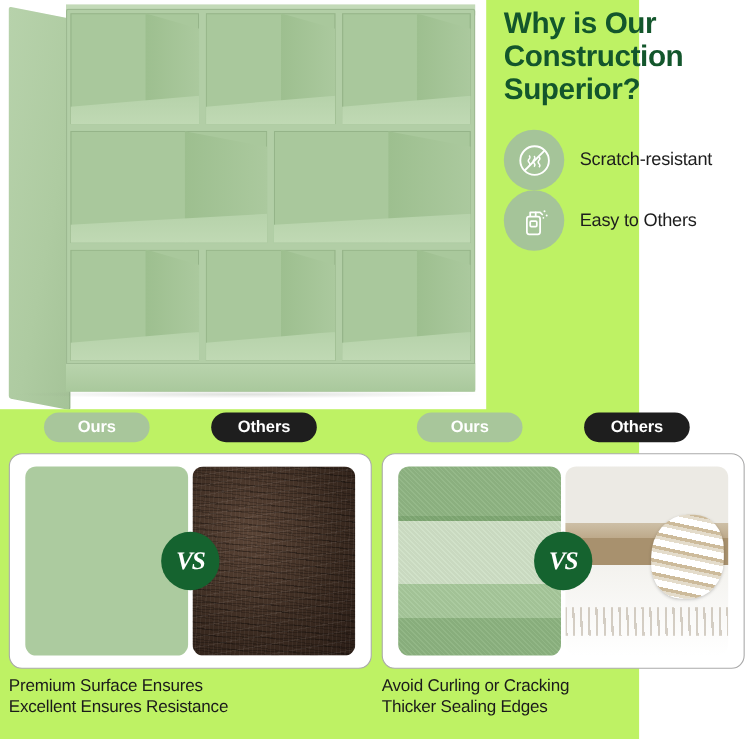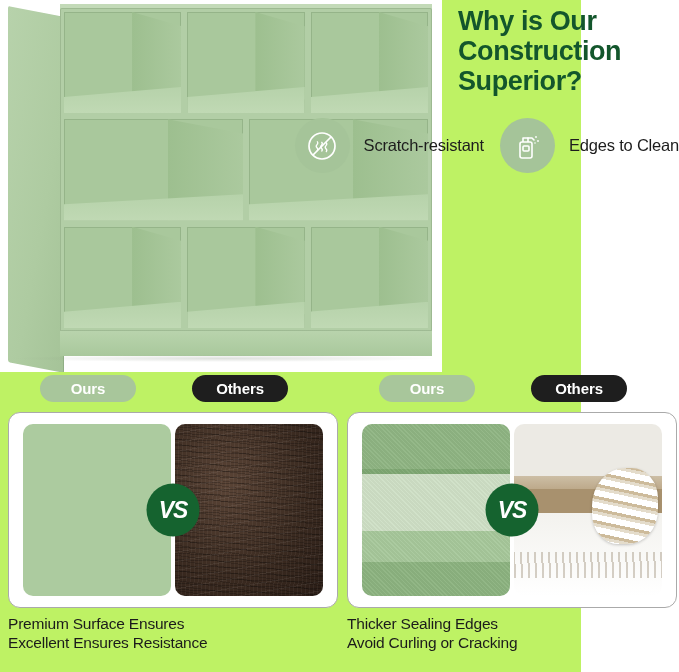"Scratch-resistant" .features { flex-direction: row -> column; gap: 16px -> 0 }
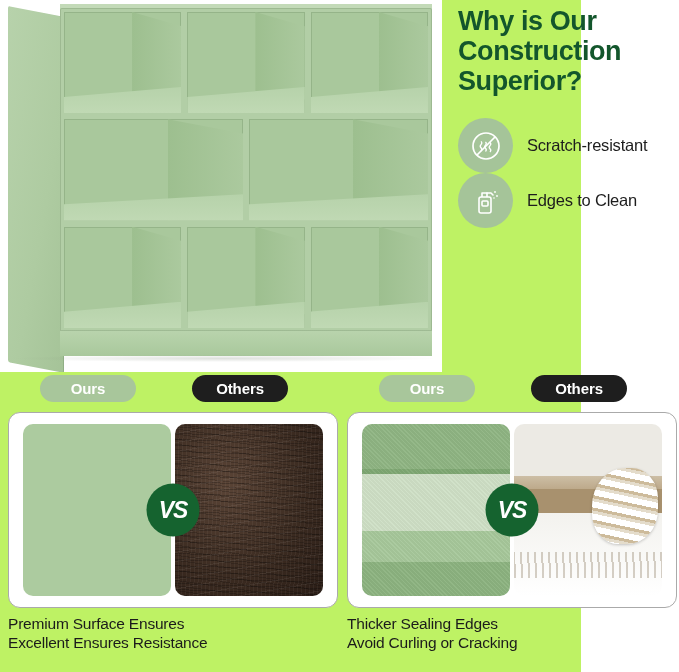"Edges to Clean" span.f-label { text: Edges to Clean -> Easy to Others }
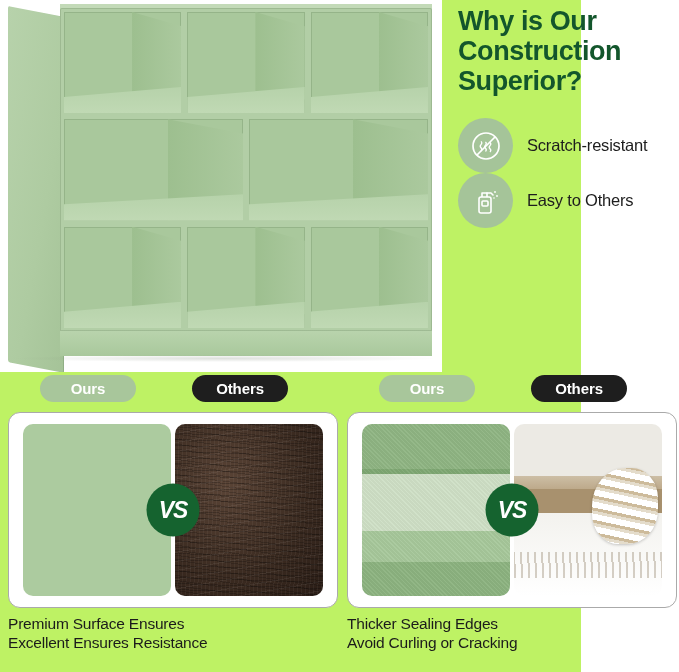"VS" .cmp-card { font-family: none -> Liberation Serif, serif }
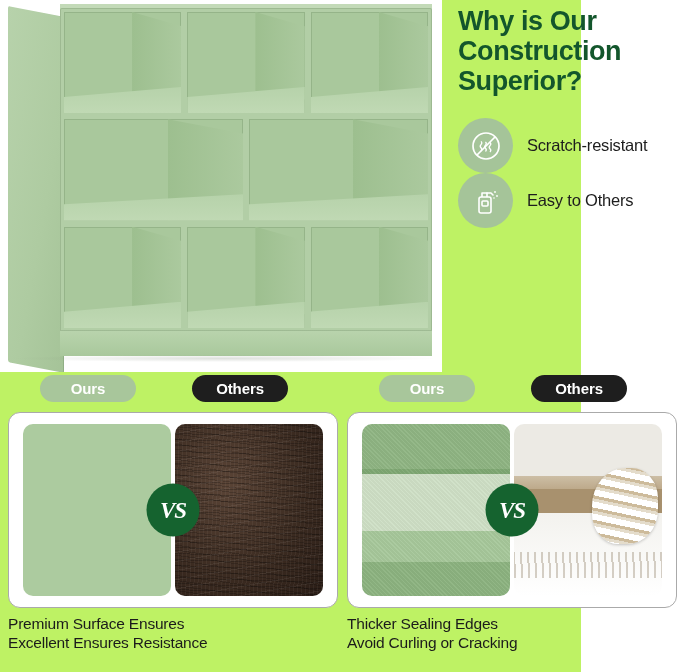"Thicker Sealing Edges" div { order: before "Avoid Curling or Cracking" -> after "Avoid Curling or Cracking" }
